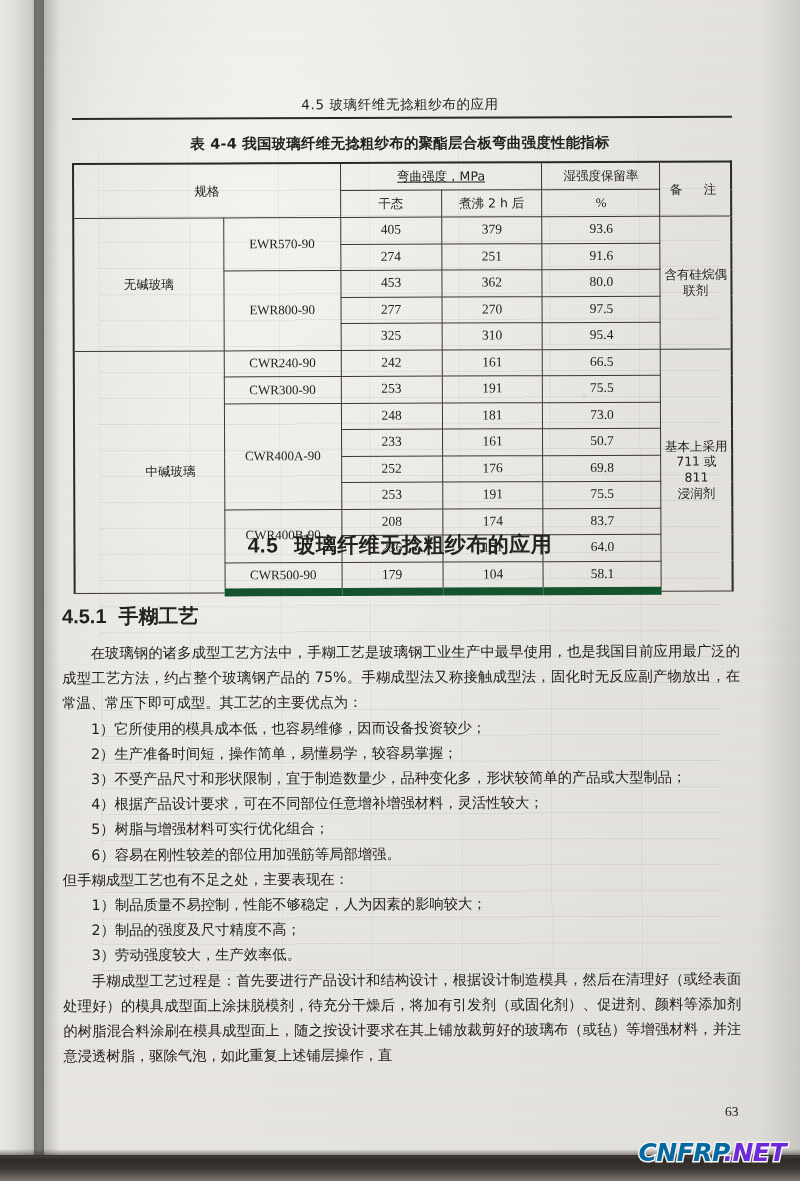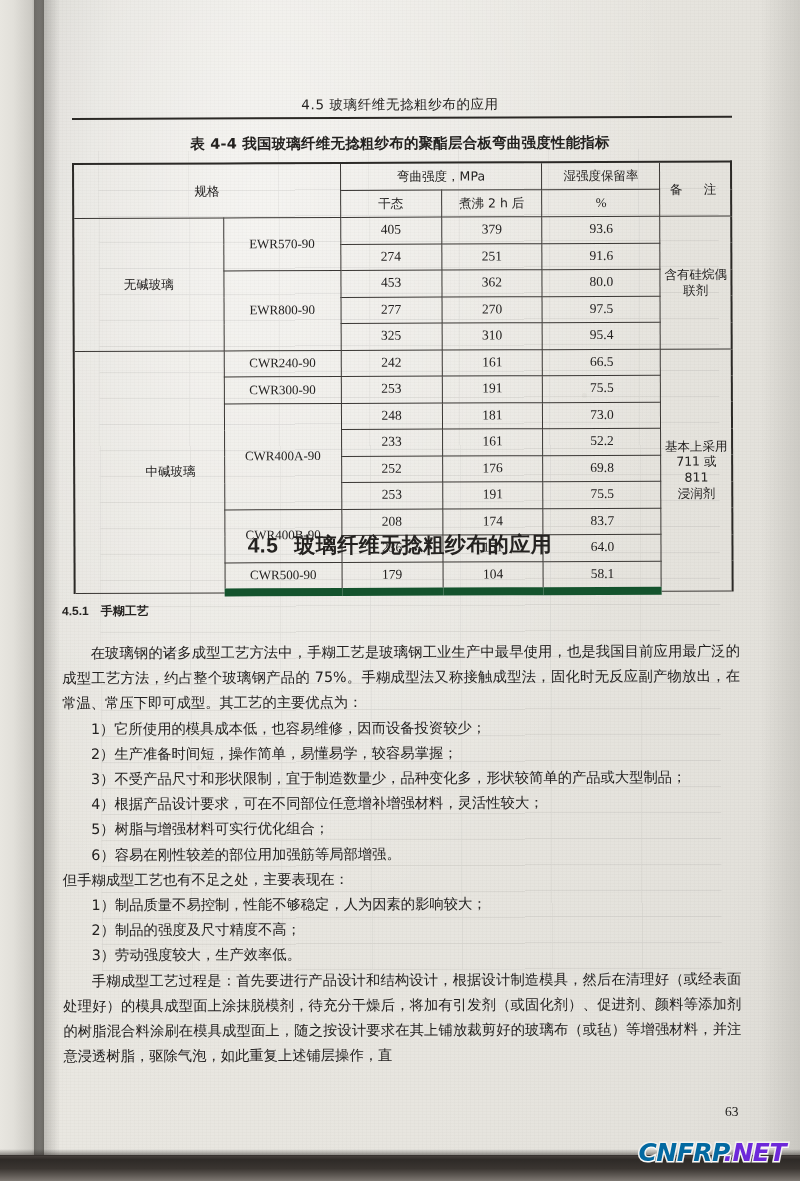"弯曲强度，MPa" td.cjk { text-decoration: none -> underline }
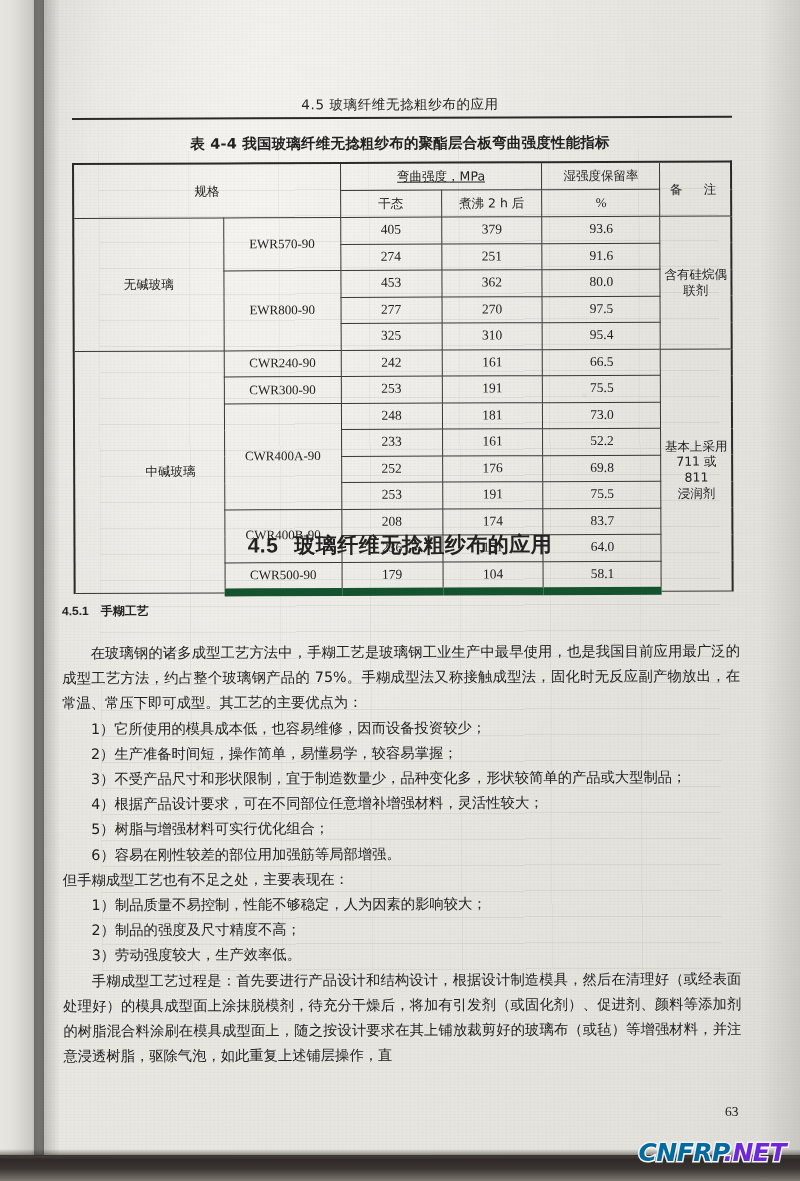"52.2" td.mono-num { text: 52.2 -> 50.7 }
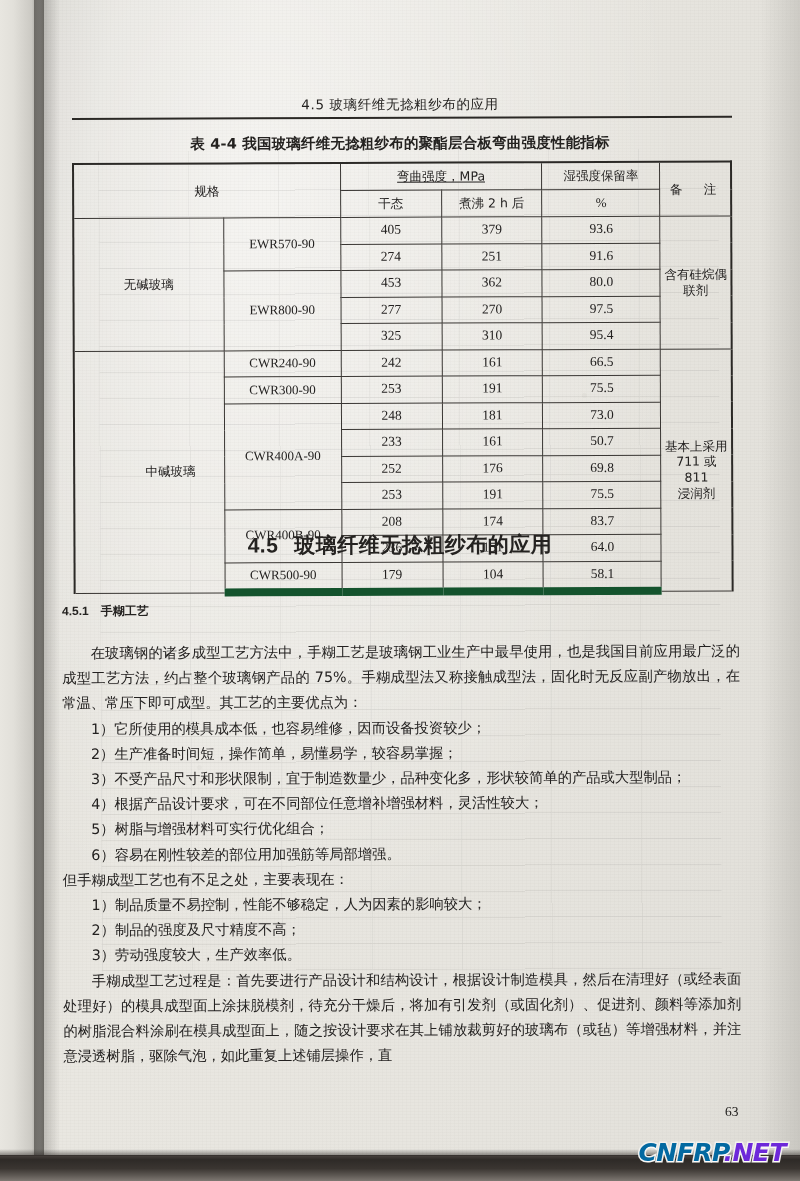"4.5.1 手糊工艺" .h3 { font-size: 12px -> 20px }
